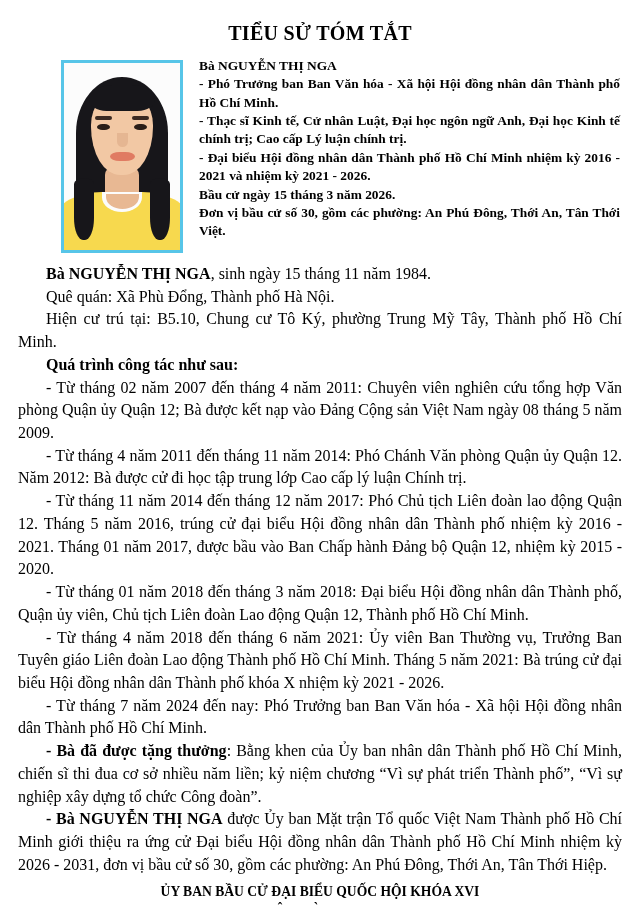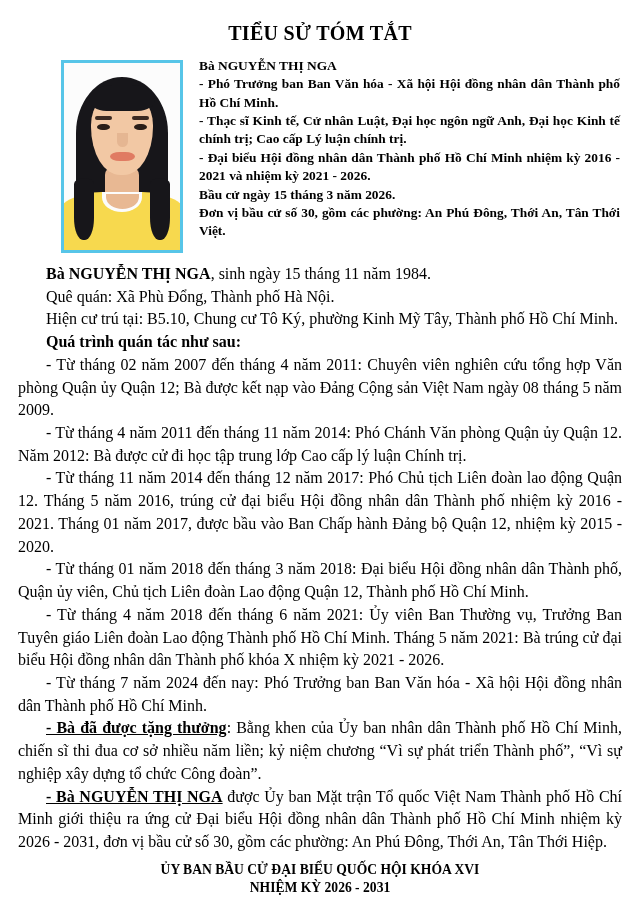"Hiện cư trú tại: B5.10," p.ident-line { text: Kinh -> Trung }
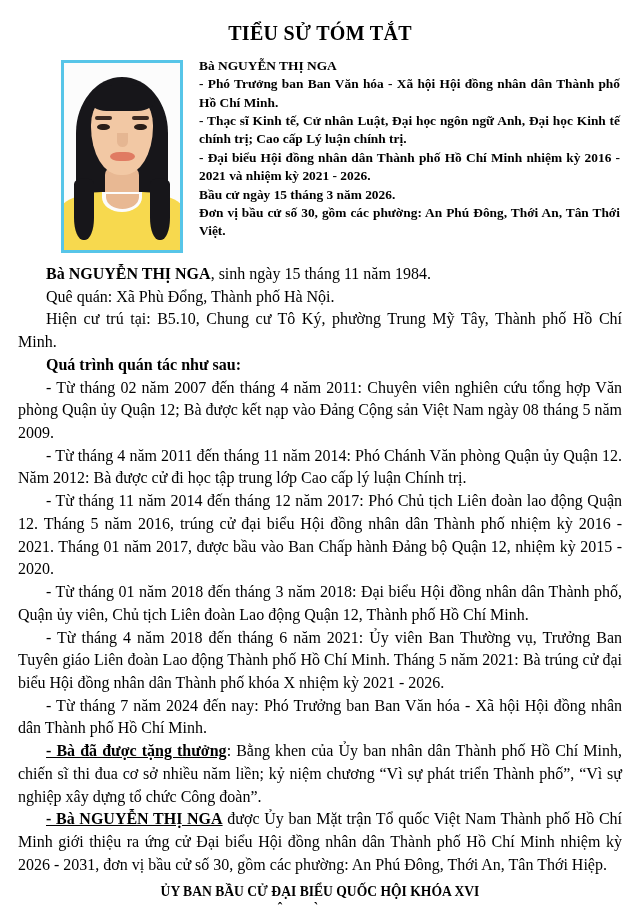"Quá trình quán tác như" p.ident-line { text: quán -> công }
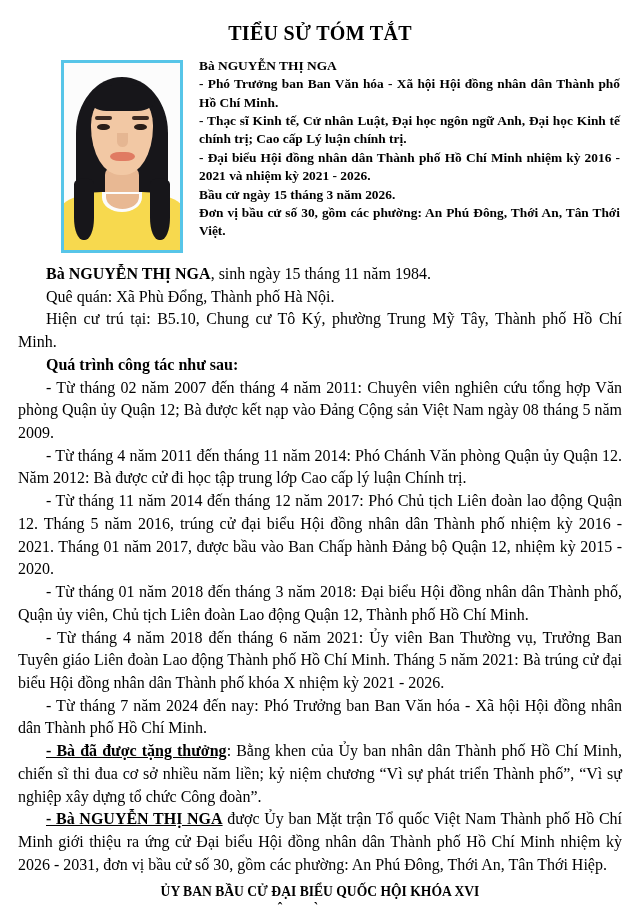"- Bà đã được tặng" .bold { text-decoration: underline -> none }
